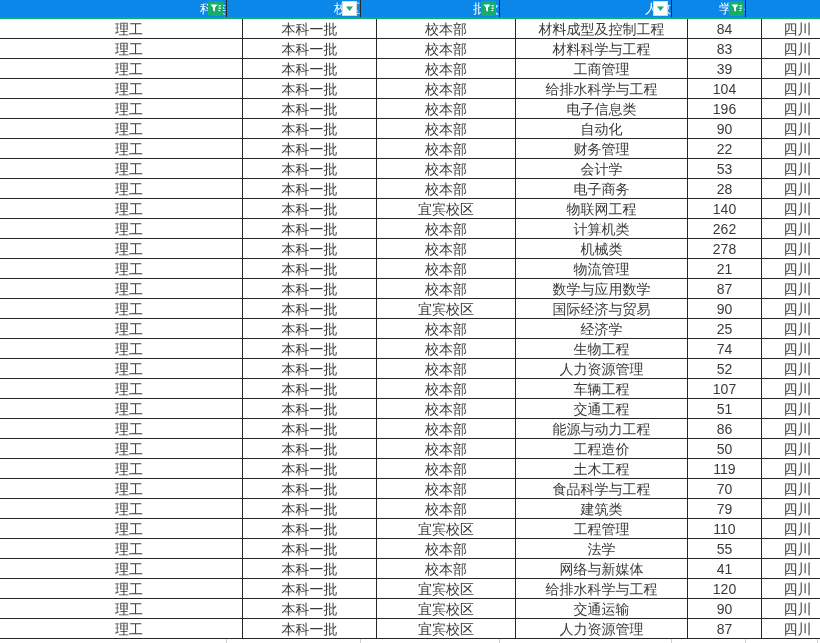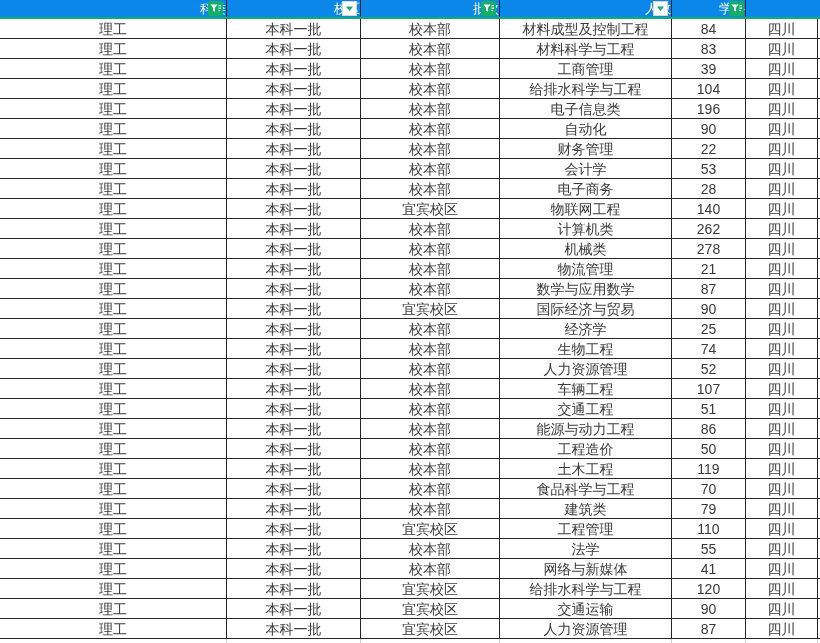"理工" .row { padding-left: none -> 16px }
